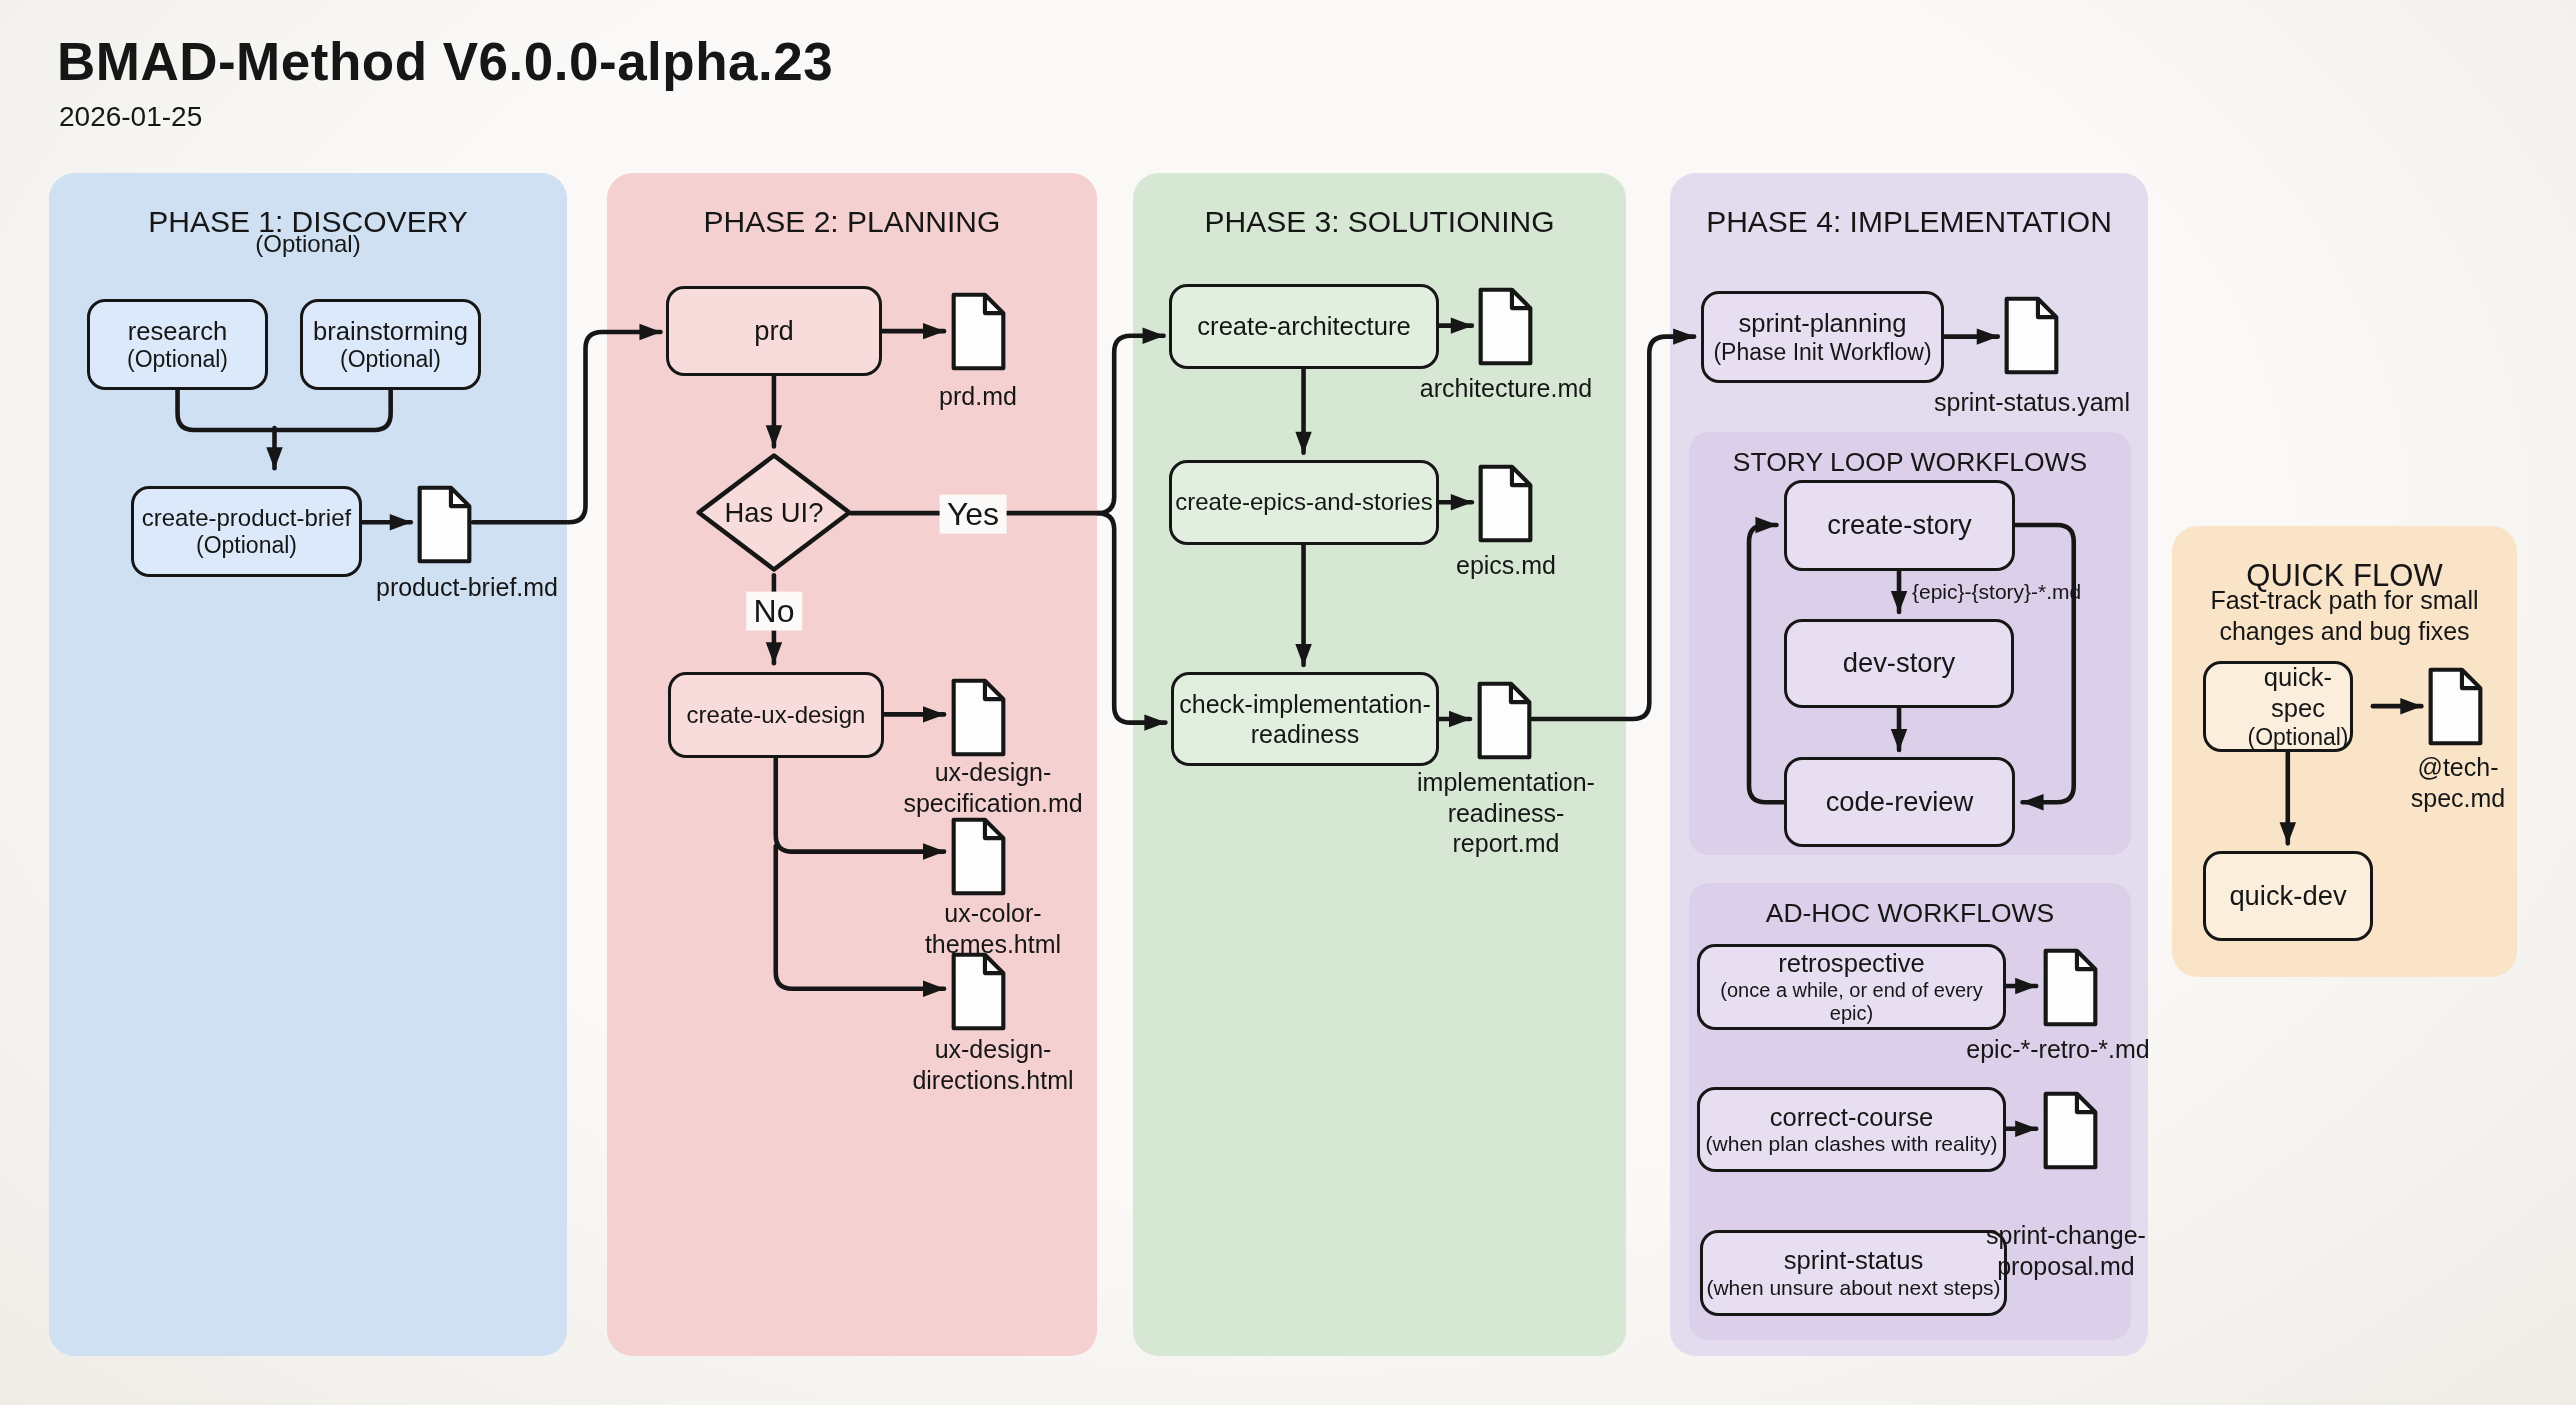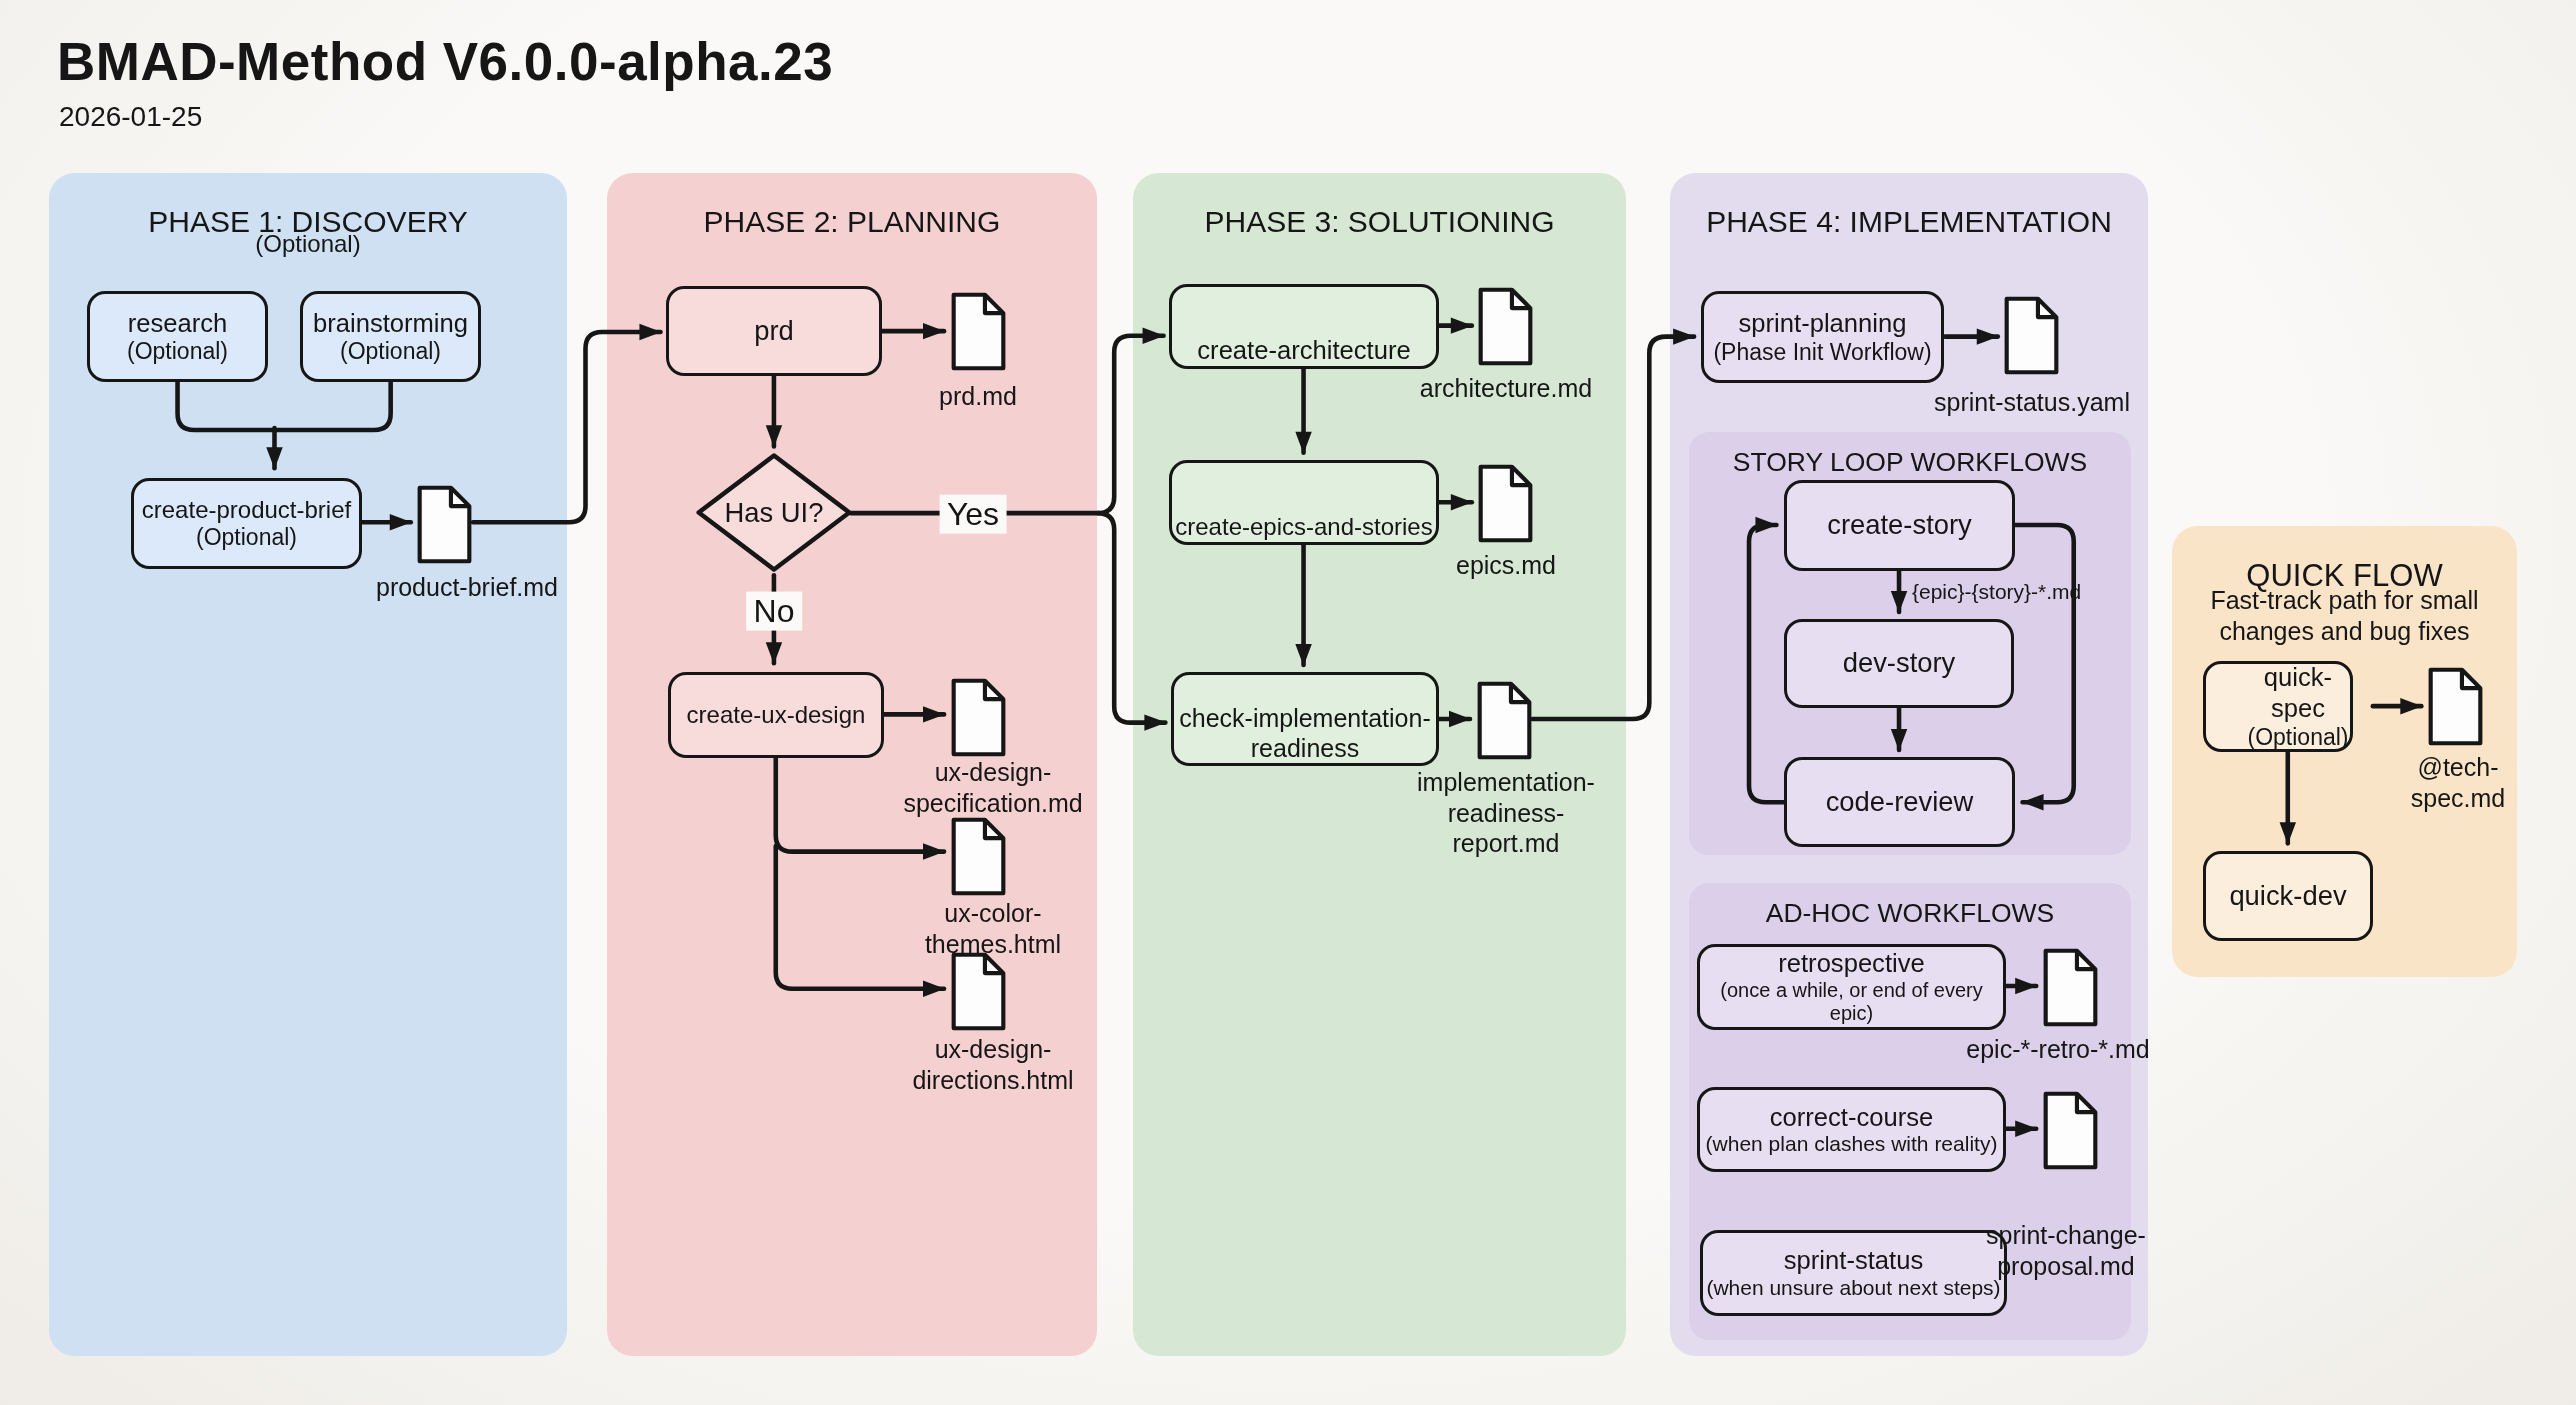"research" .f1 { margin-top: none -> 8px }
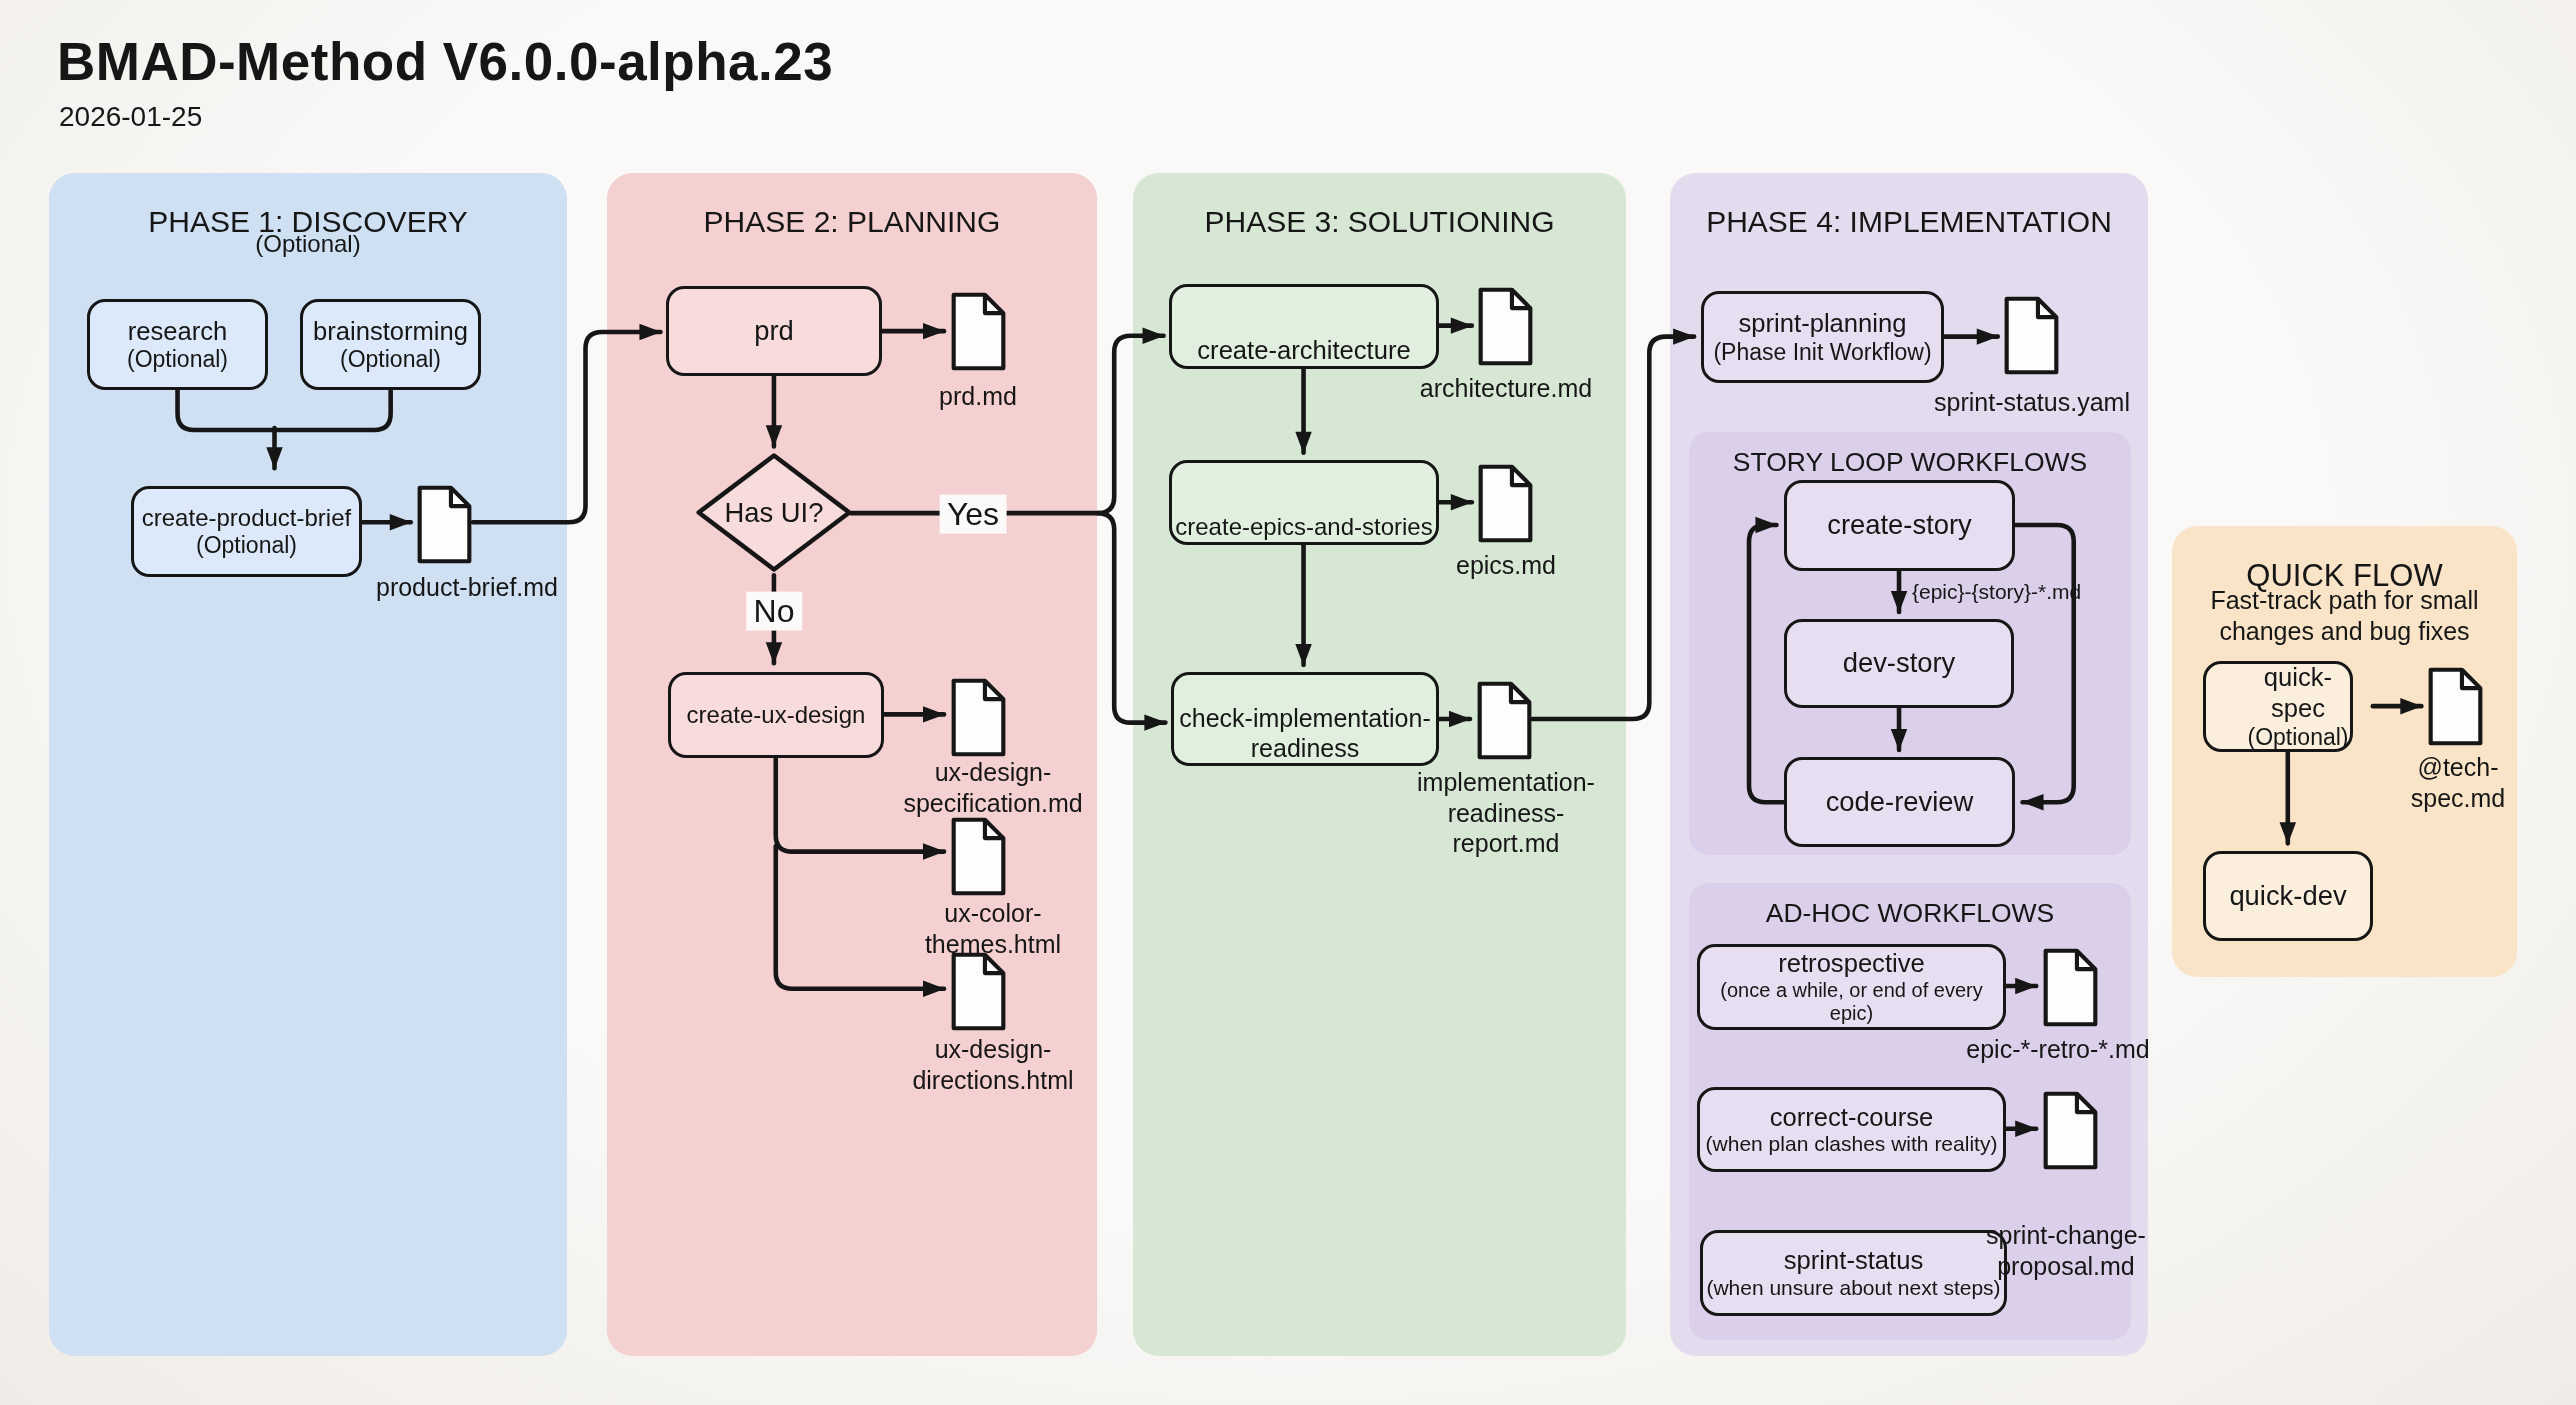"create-architecture" .f3 { justify-content: flex-end -> none }
